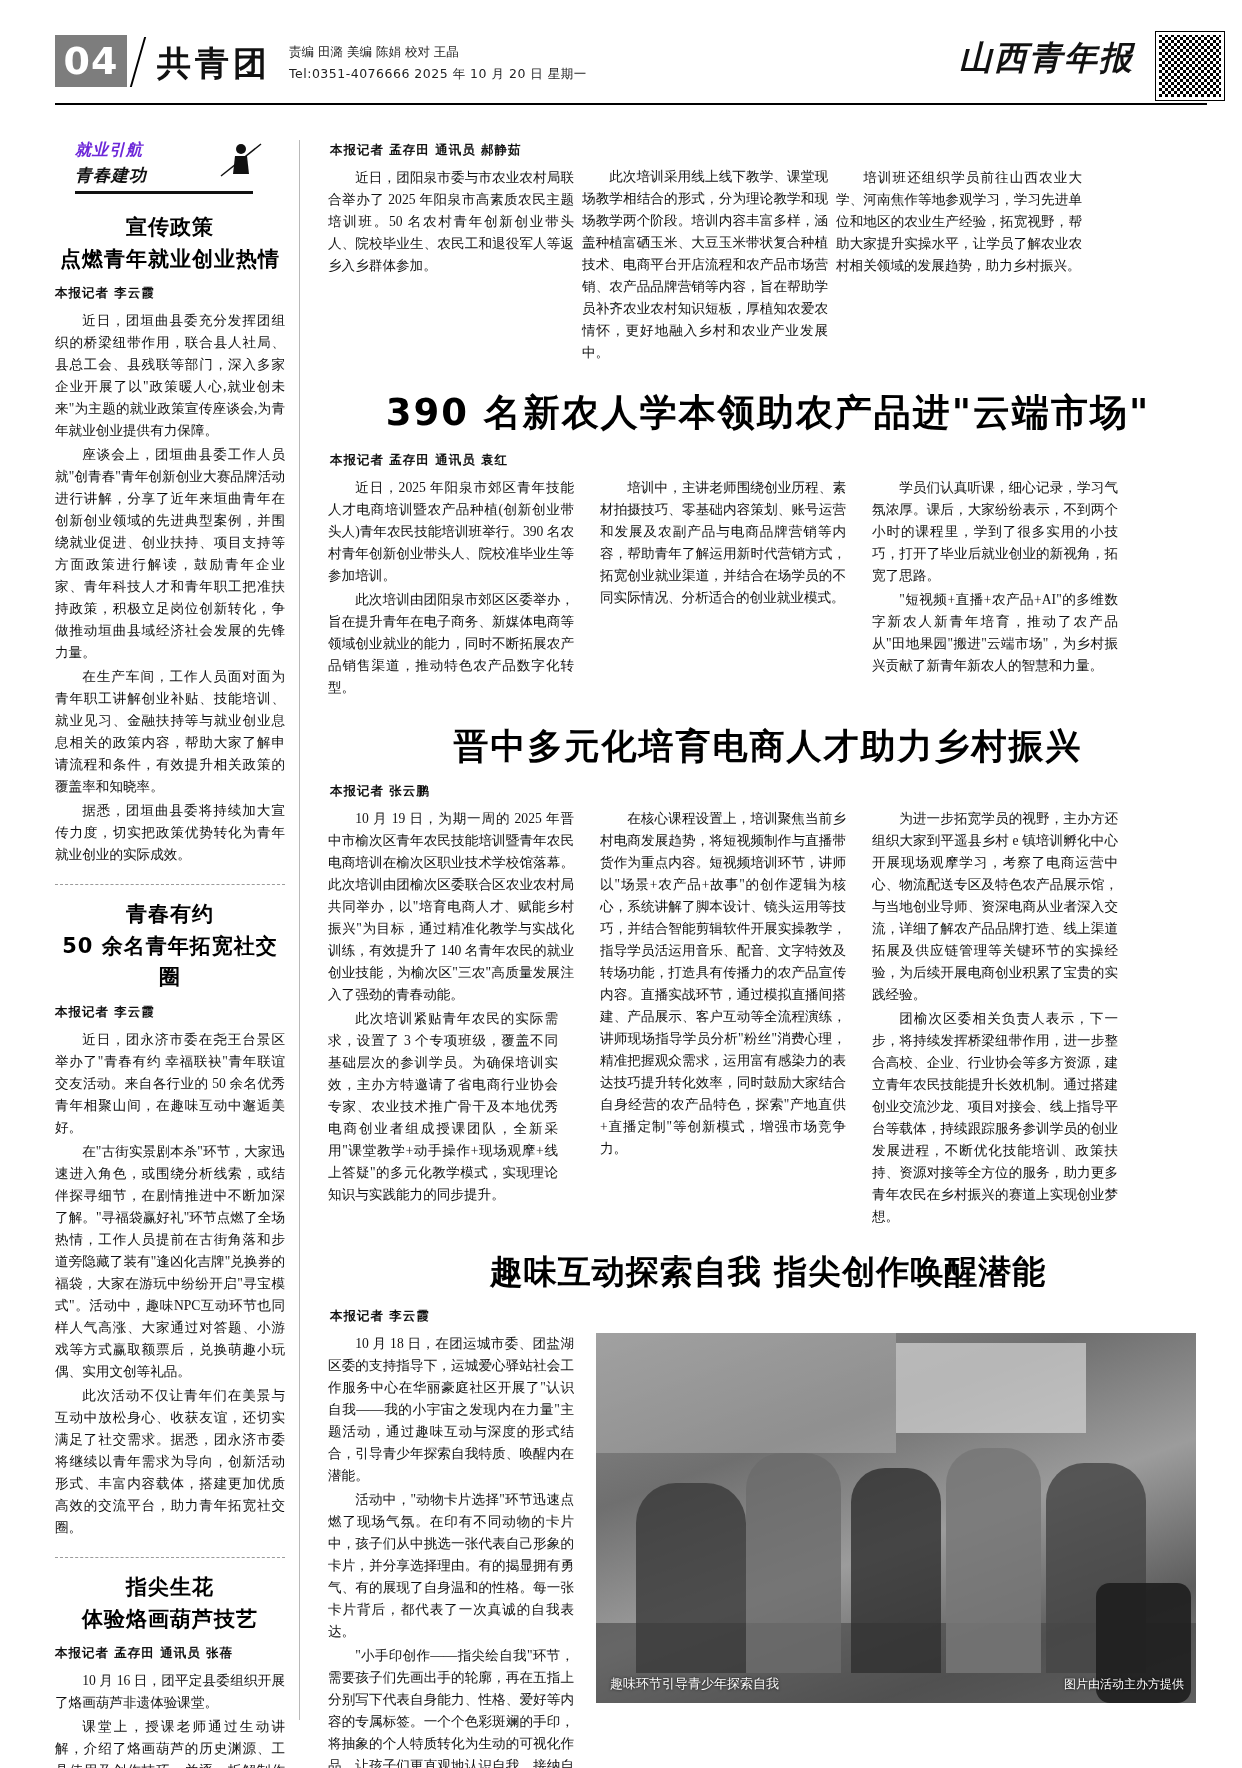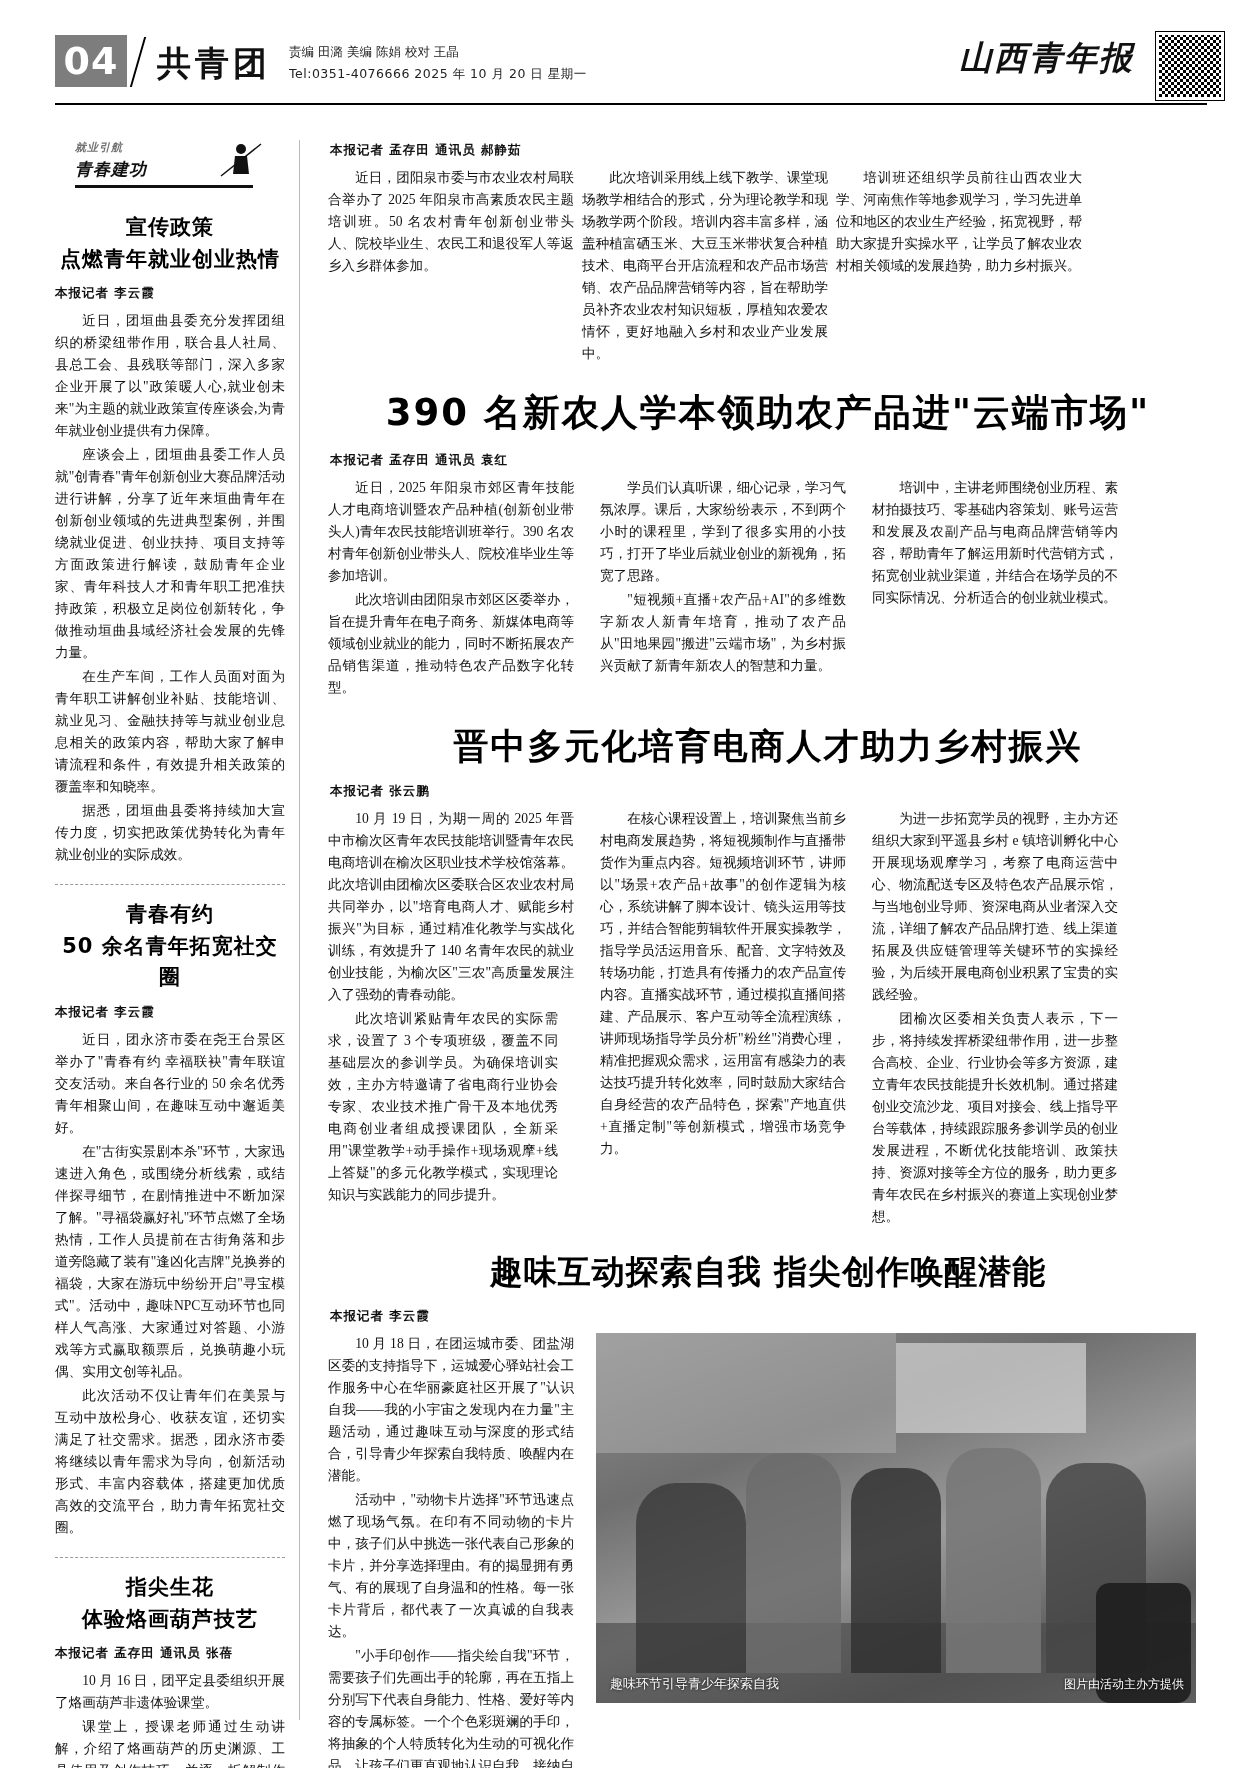"就业引航" .logo-badge .l1 { color: #737373 -> #6d28d9; font-size: 11px -> 16px }
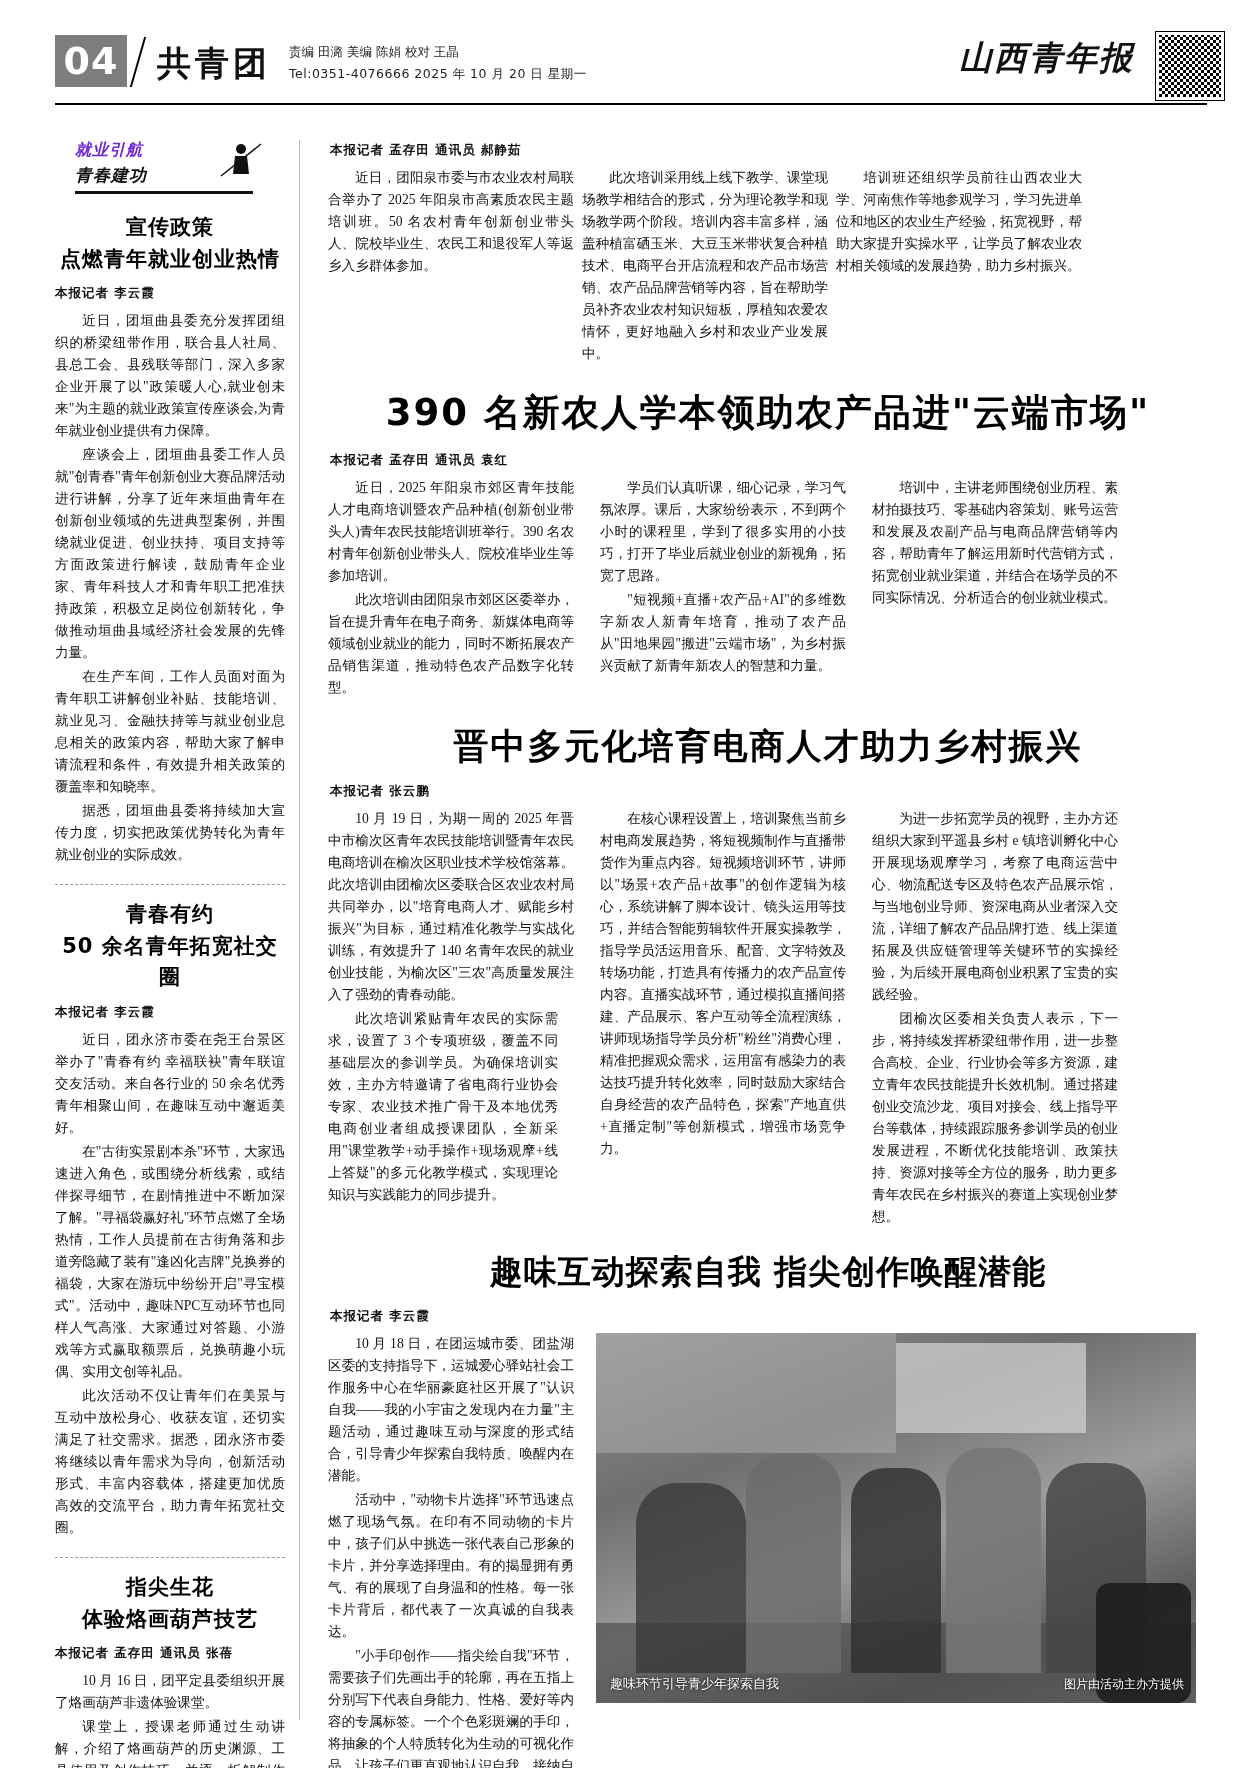"此次培训采用线上线下教学、课堂现场教学相结合的形式，分为理论教学和现场教学两个阶" p { font-family: none -> Liberation Mono, monospace }
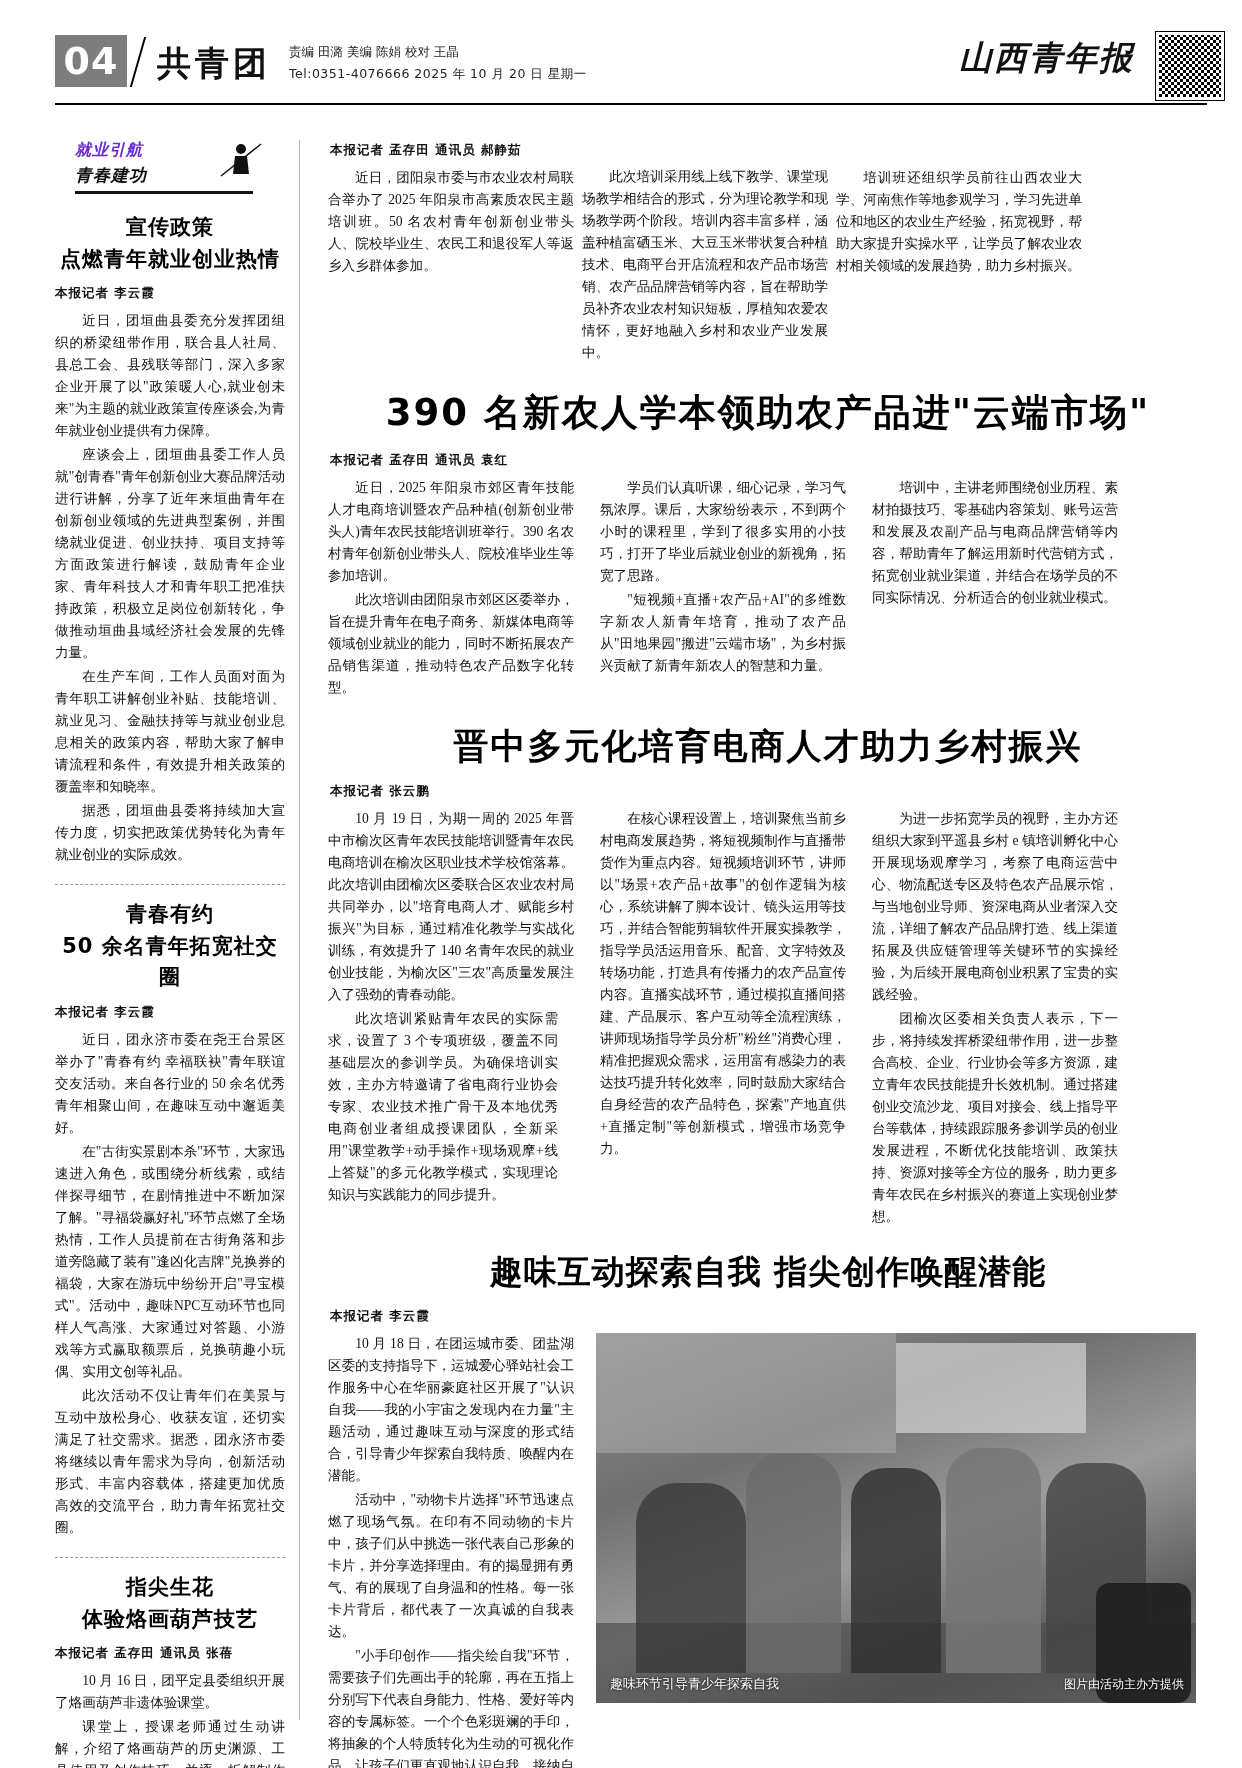"学员们认真听课，细心记录，学习气氛浓厚。课后，大家纷纷表示，不到两个小时的课程里" div { order: before "培训中，主讲老师围绕创业历程、素材拍摄技巧、零基础内容策划、账号运营和发展及农副" -> after "培训中，主讲老师围绕创业历程、素材拍摄技巧、零基础内容策划、账号运营和发展及农副" }
